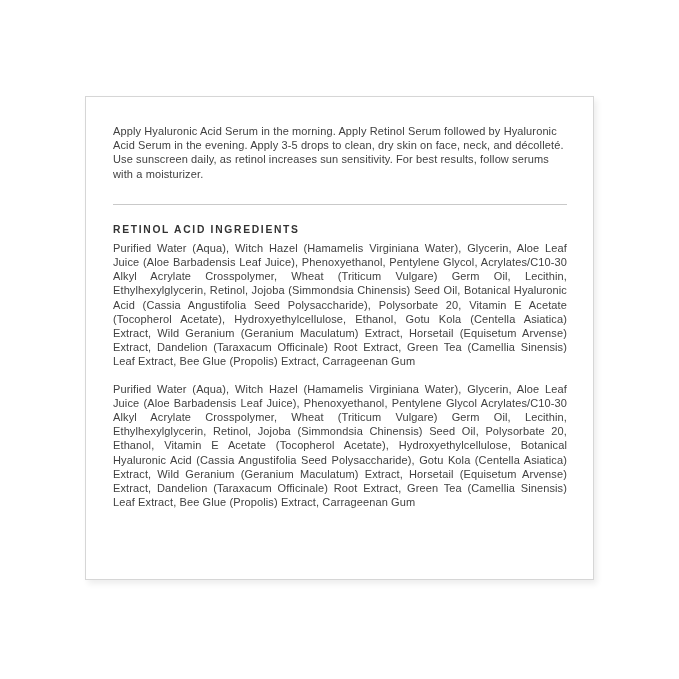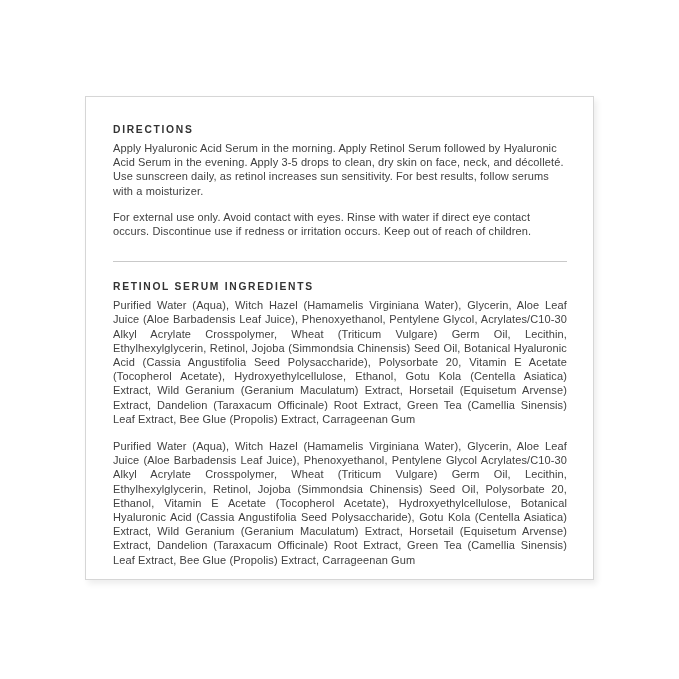"DIRECTIONS" h2.section-heading { html: <h2>DIRECTIONS</h2> -> none }
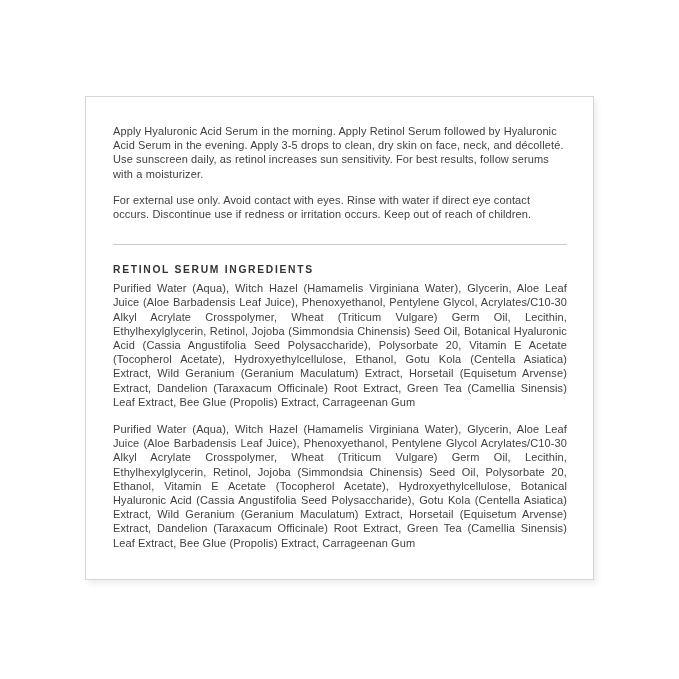"For external use only. Avoid" p.body-text { html: <p>For external use only. Avoid contact with eyes. Rinse with water if direct eye contact occurs. Discontinue use if redness or irritation occurs. Keep out of reach of children.</p> -> none }
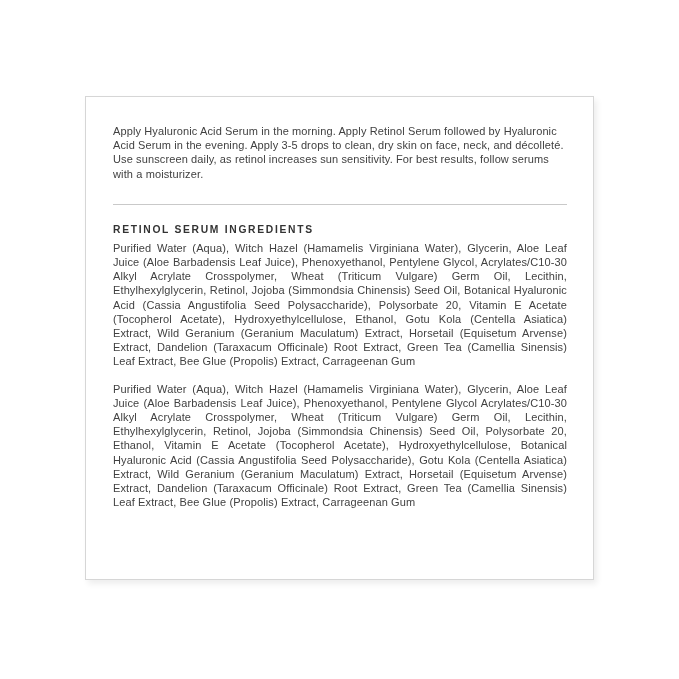"RETINOL SERUM INGREDIENTS" h2.section-heading { text: SERUM -> ACID }
